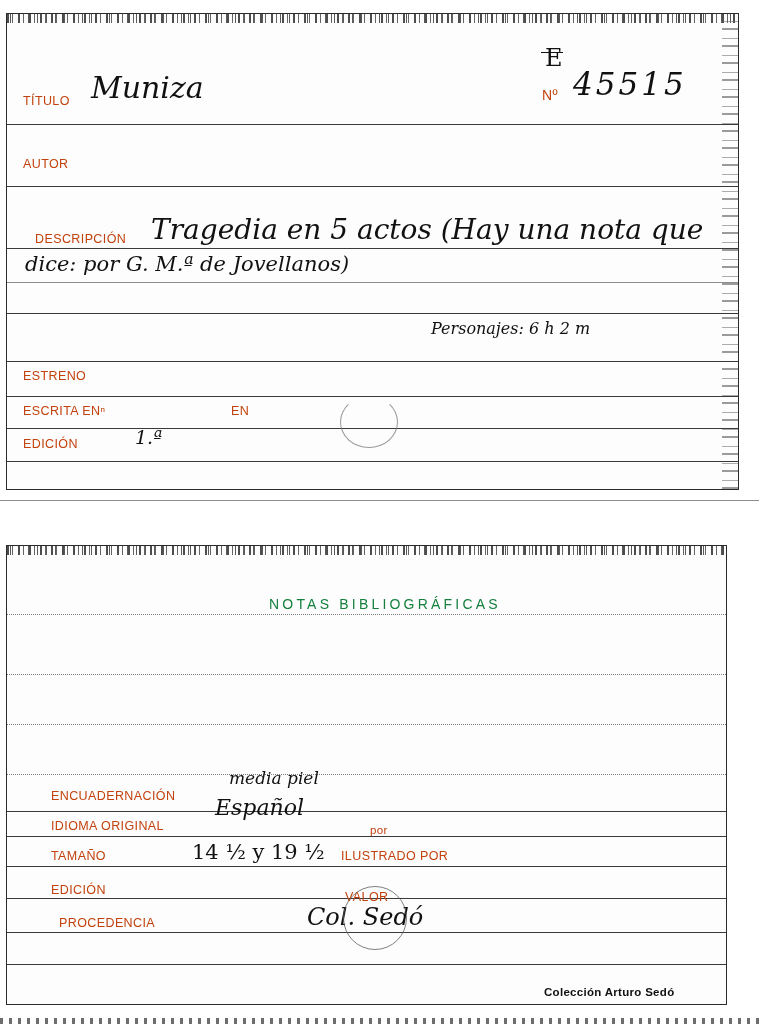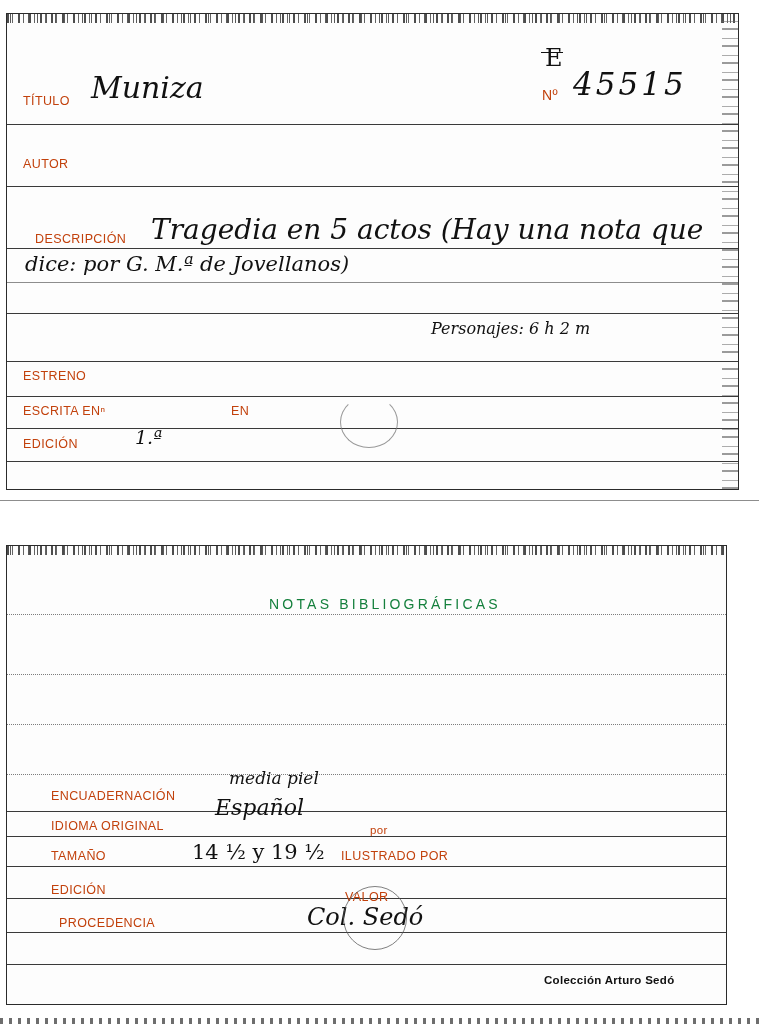"Colección Arturo Sedó" .collection { margin-top: none -> 12px }
